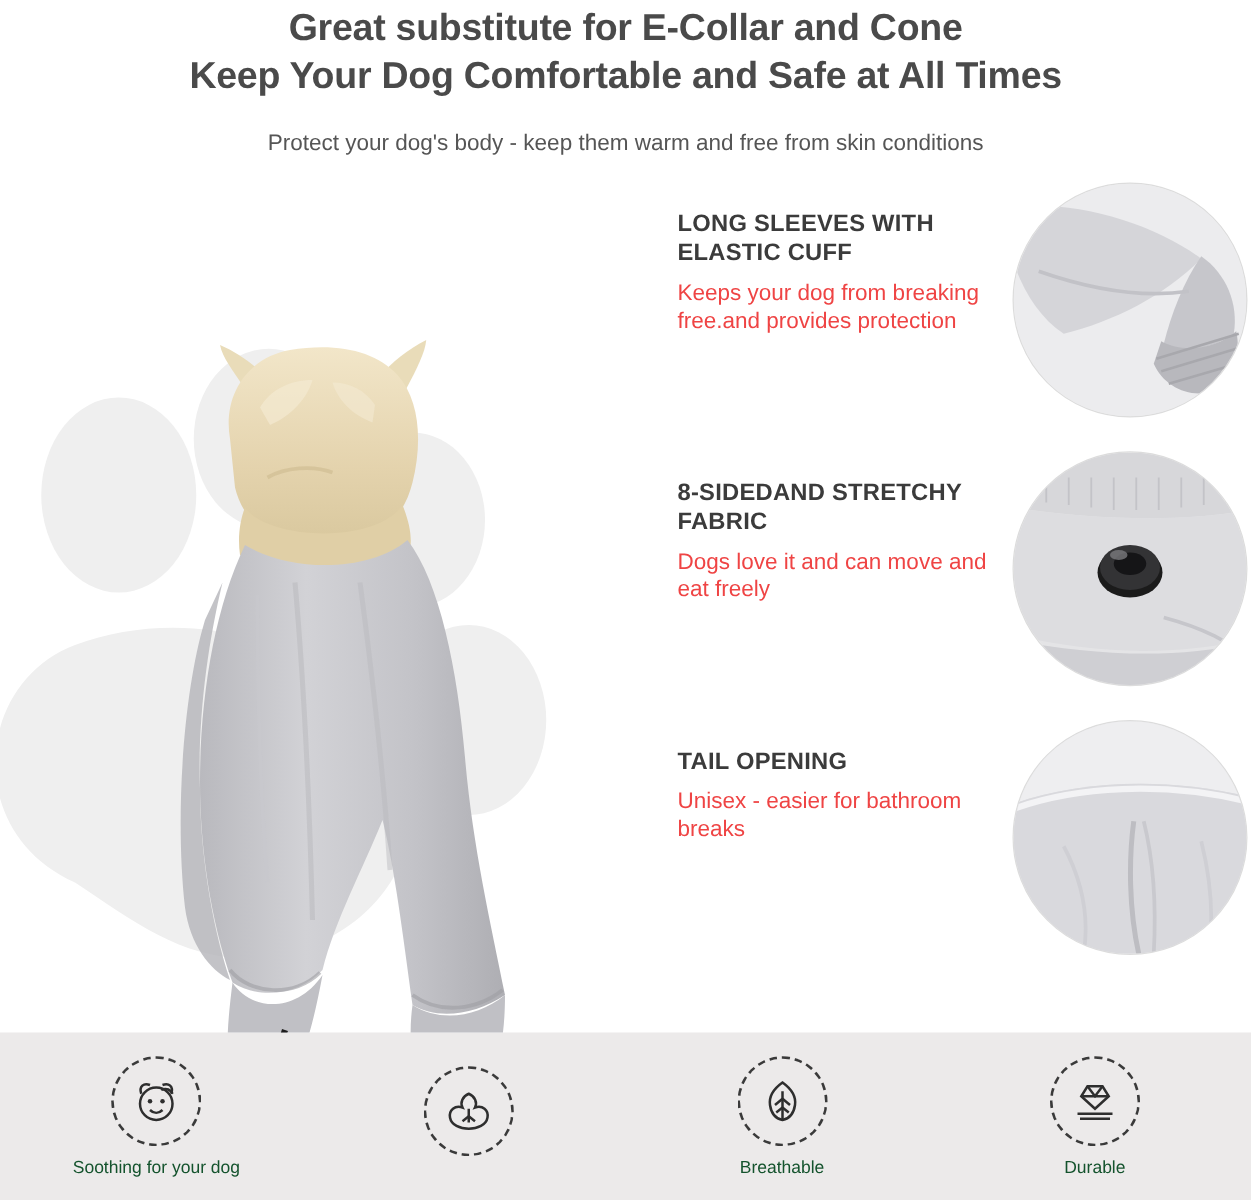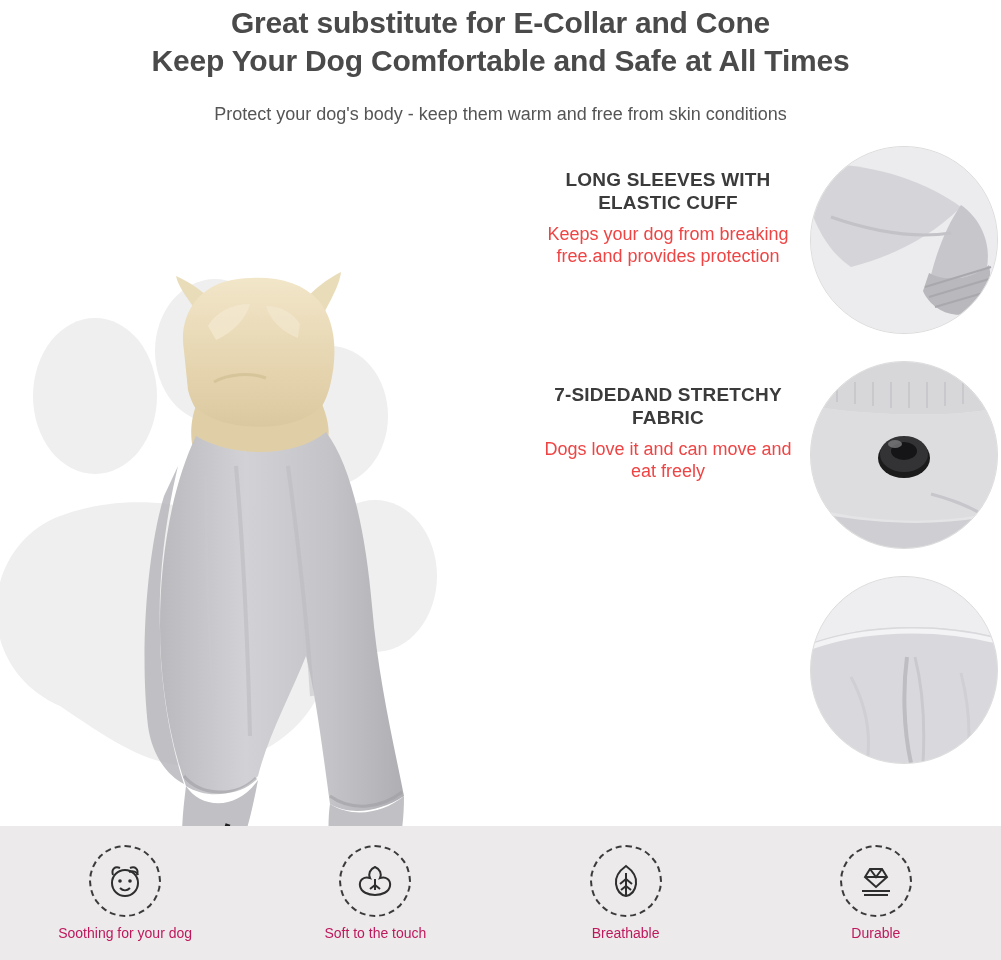"LONG SLEEVES WITH ELASTIC CUFF" .feature-text { text-align: center -> left }
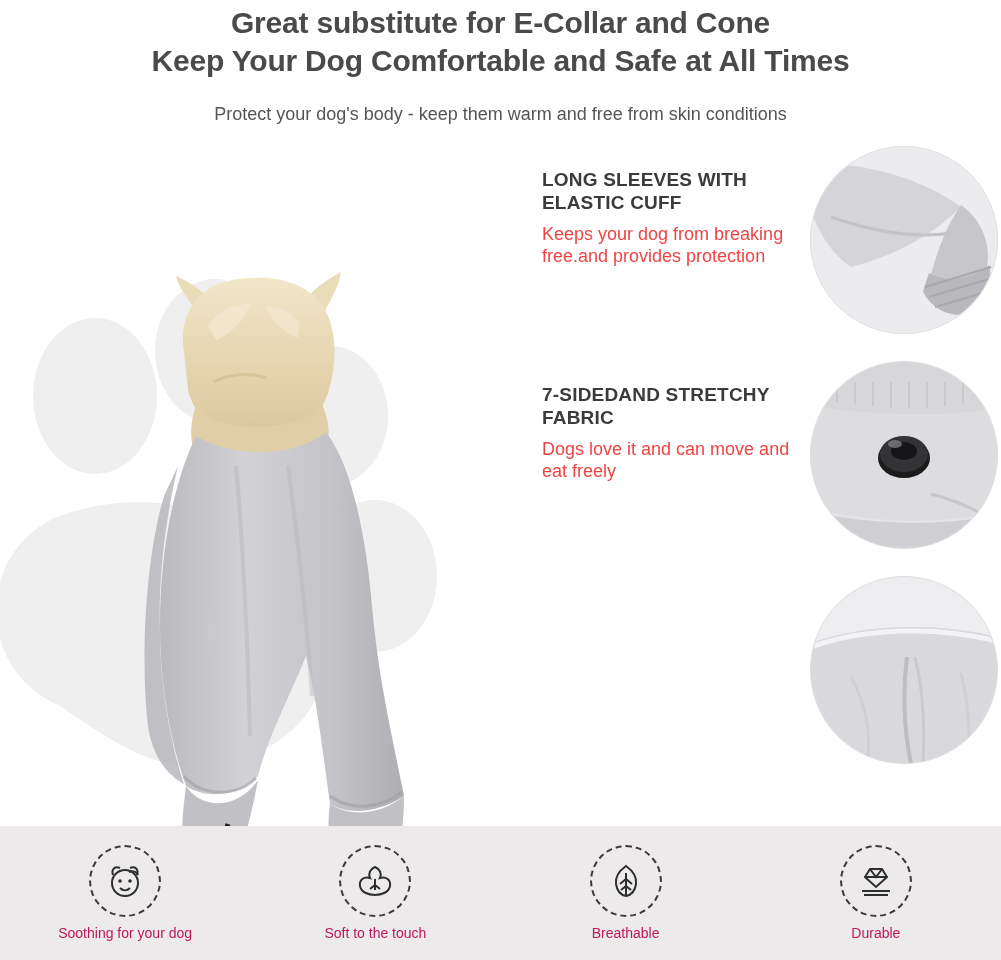"7-SIDEDAND STRETCHY FABRIC" div.feature-title { text: 7-SIDEDAND -> 8-SIDEDAND }
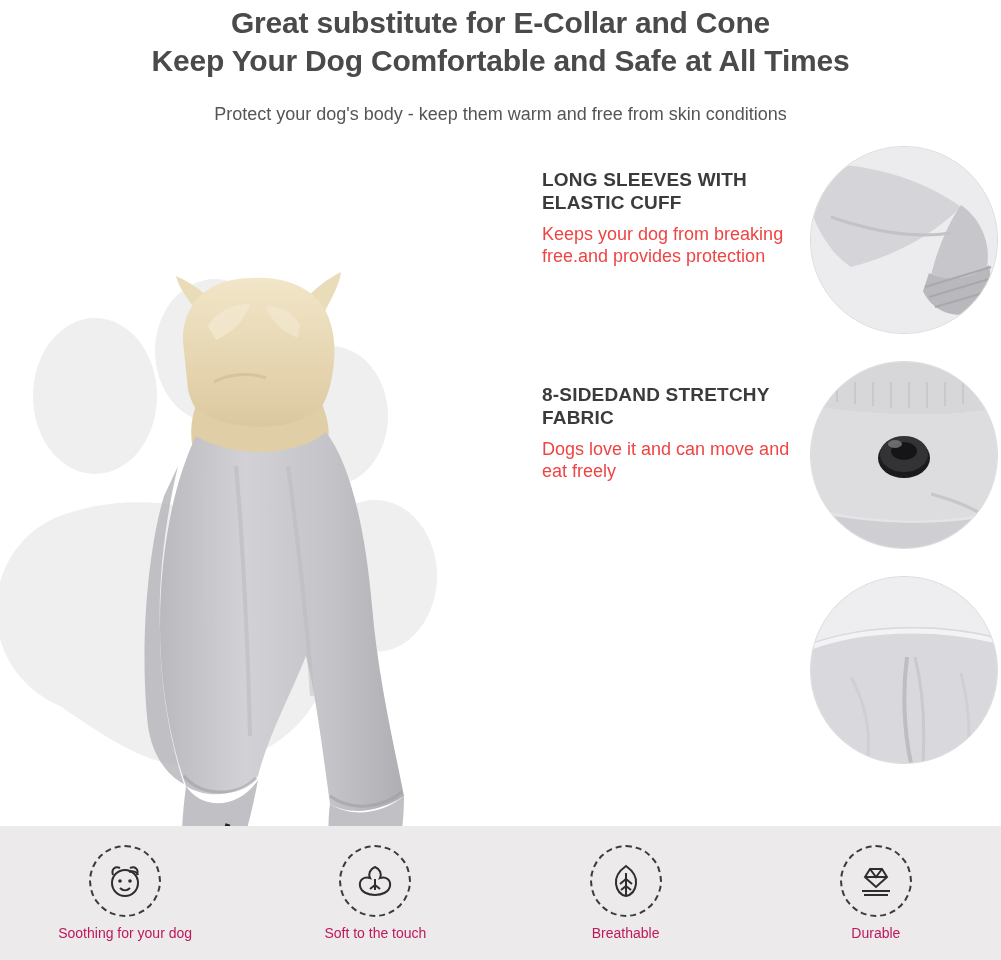"TAIL OPENING" div.feature-text { html: none -> <div> <div>TAIL OPENING</div> <div>Unisex - easier for bathroom breaks</div> </div> }
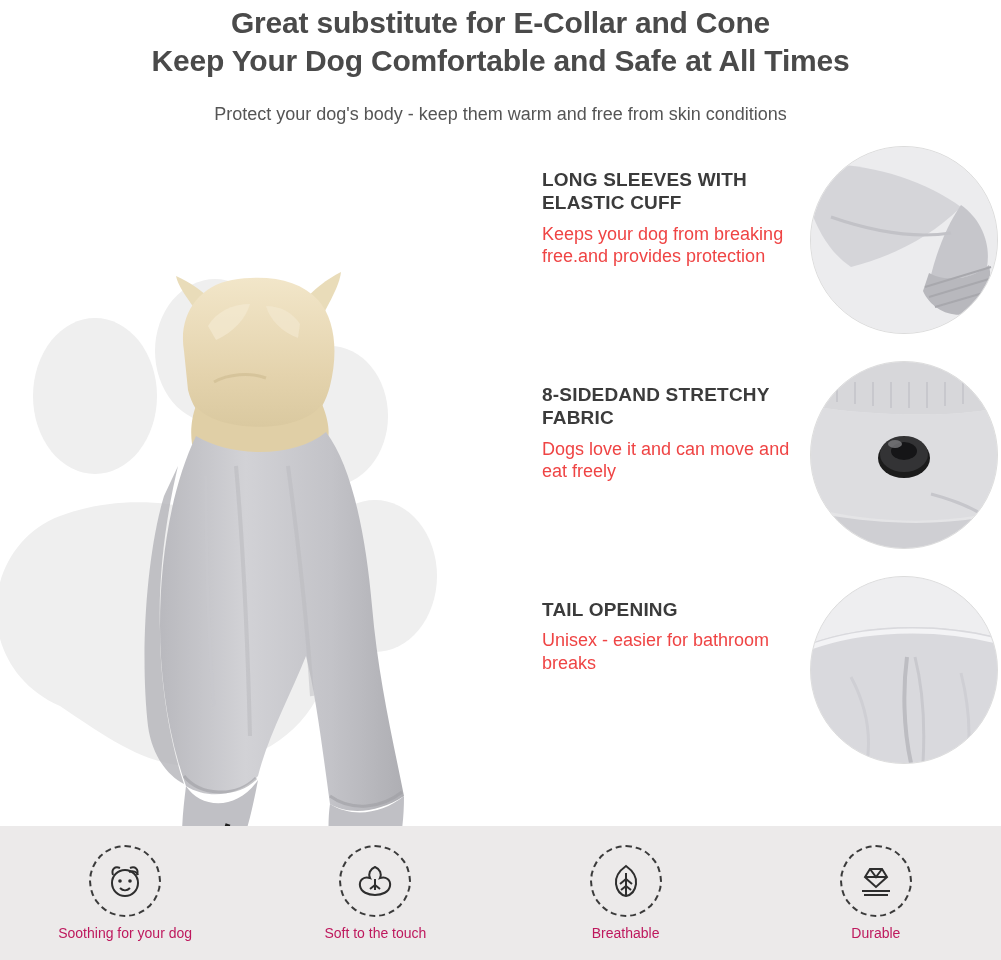"Soothing for your dog" .icon-label { color: #be185d -> #14532d }
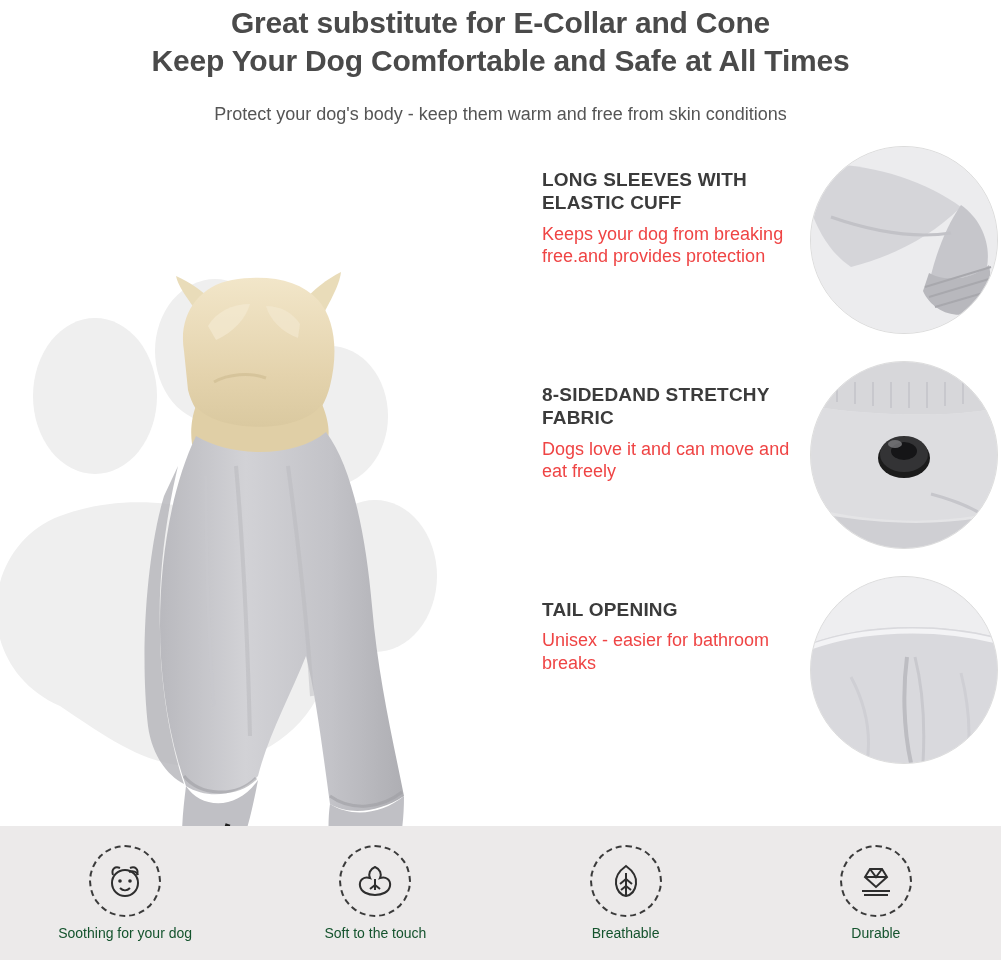"Soft to the touch" div.icon-label { html: <div>Soft to the touch</div> -> none }
